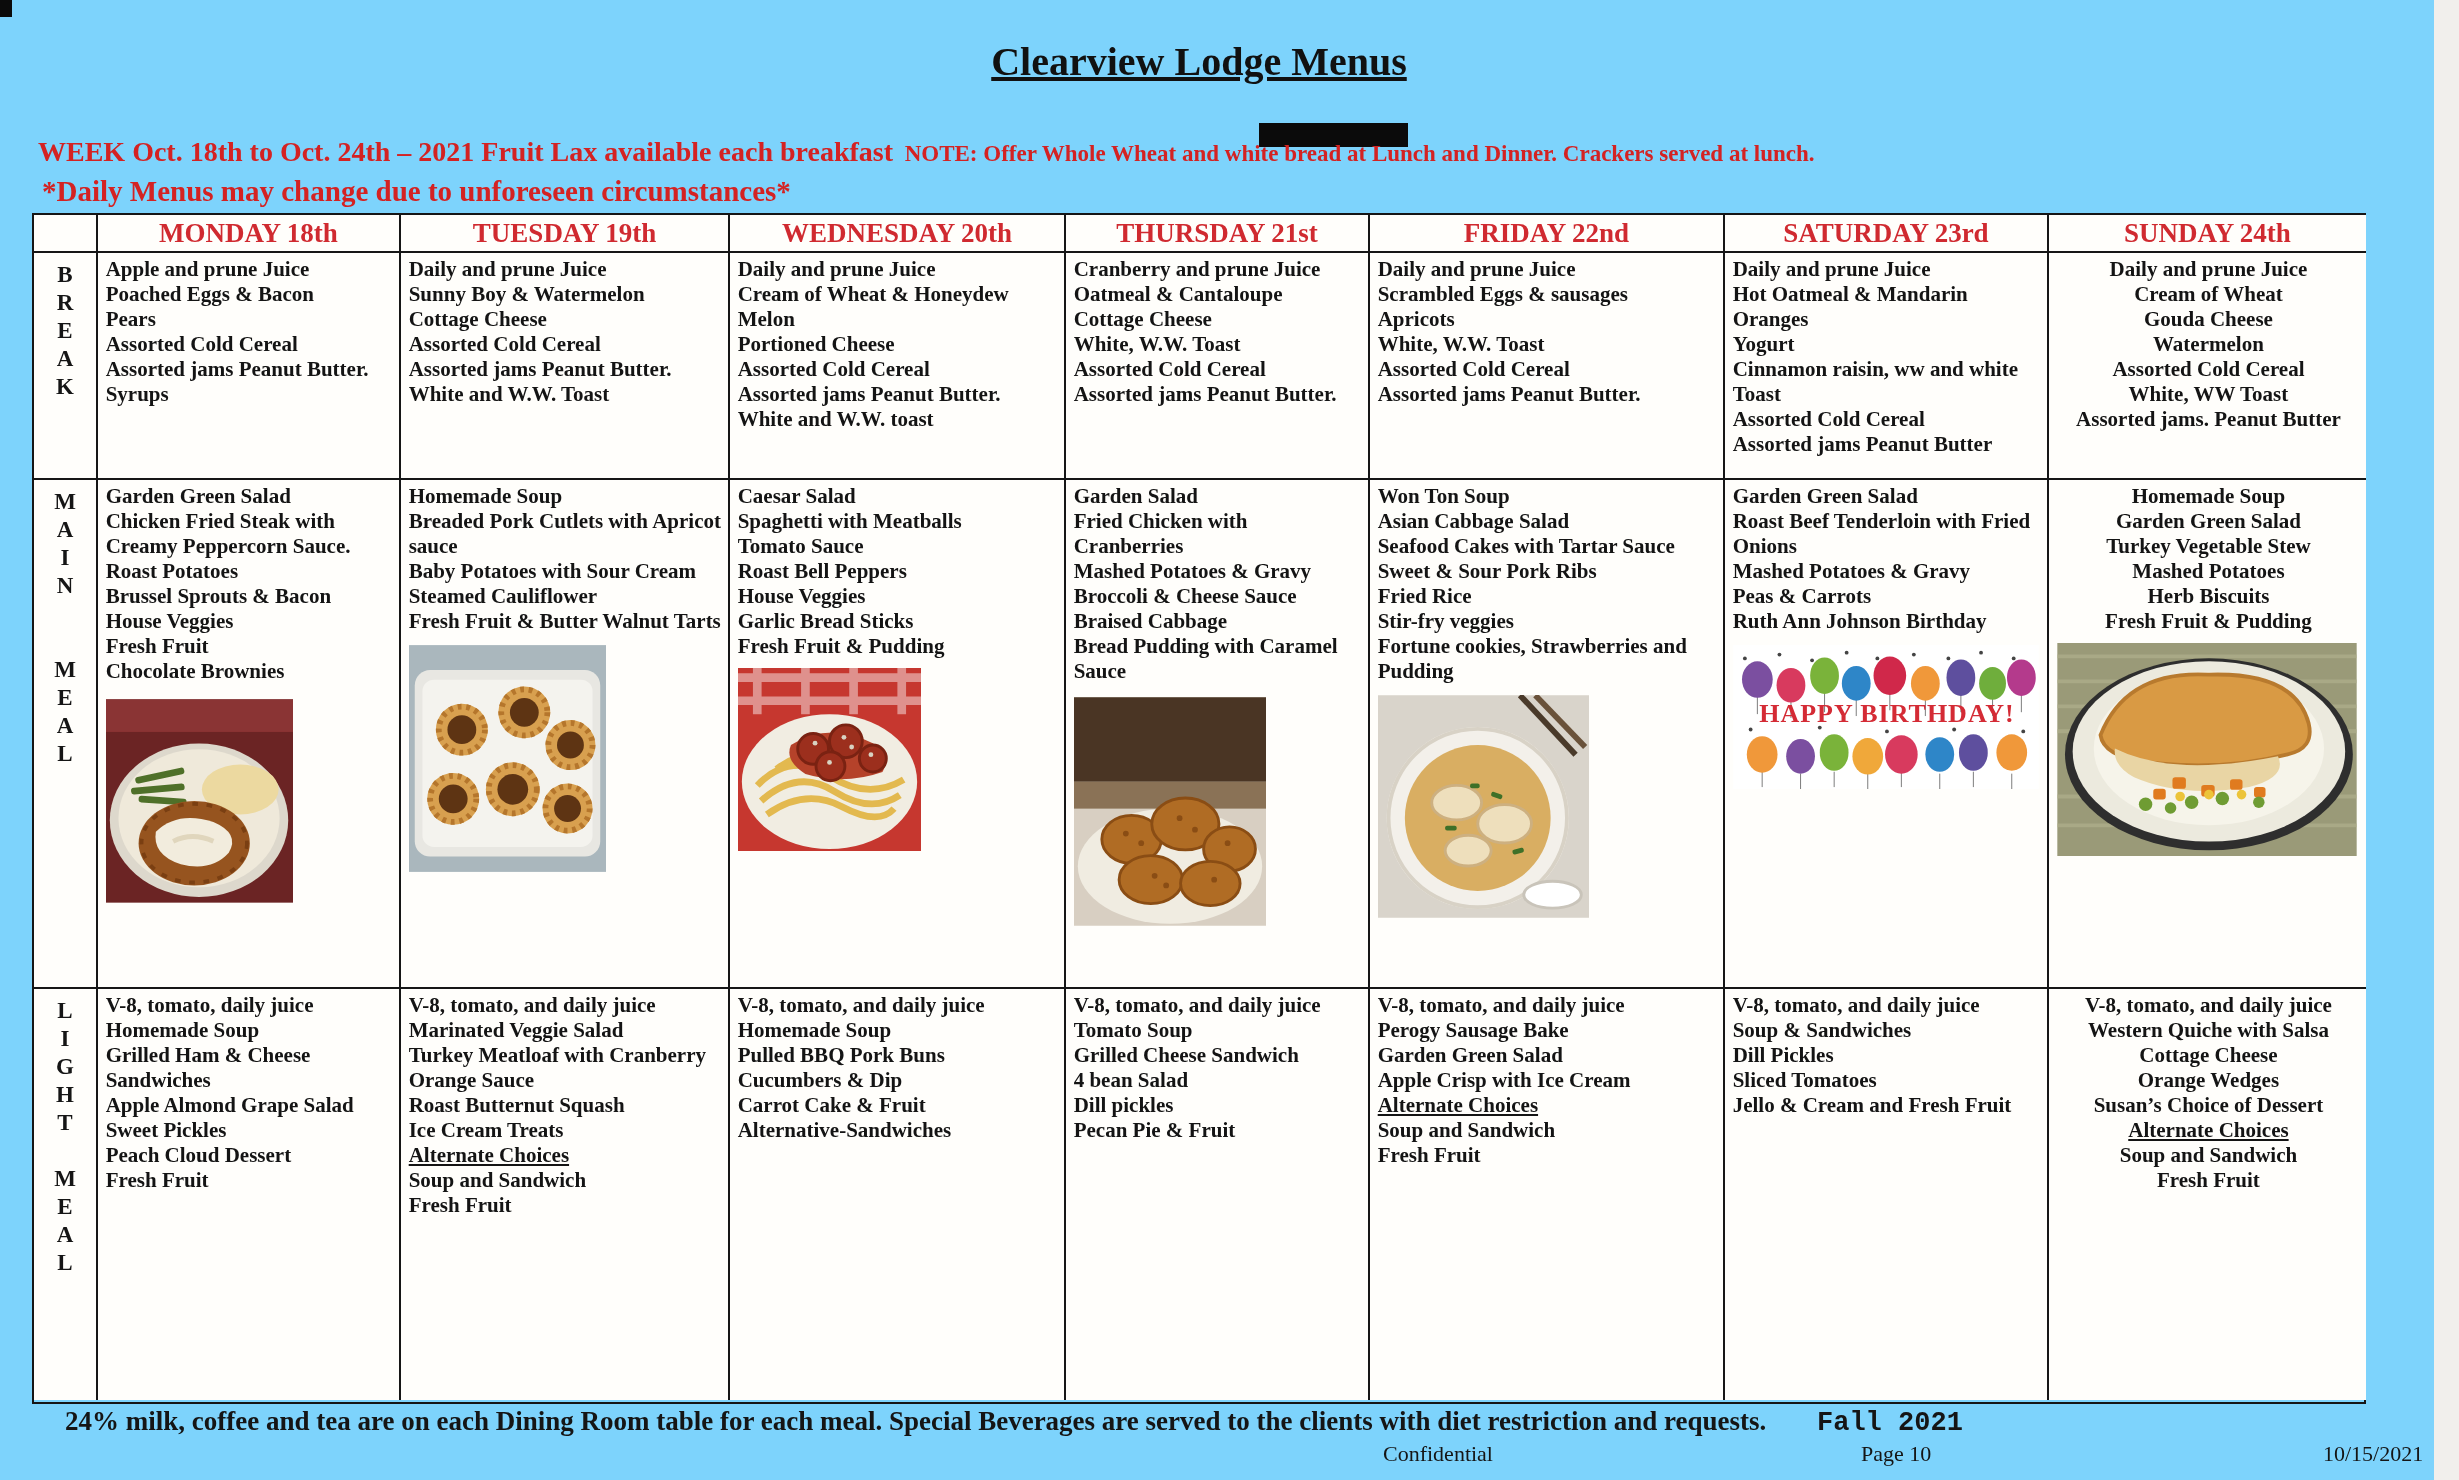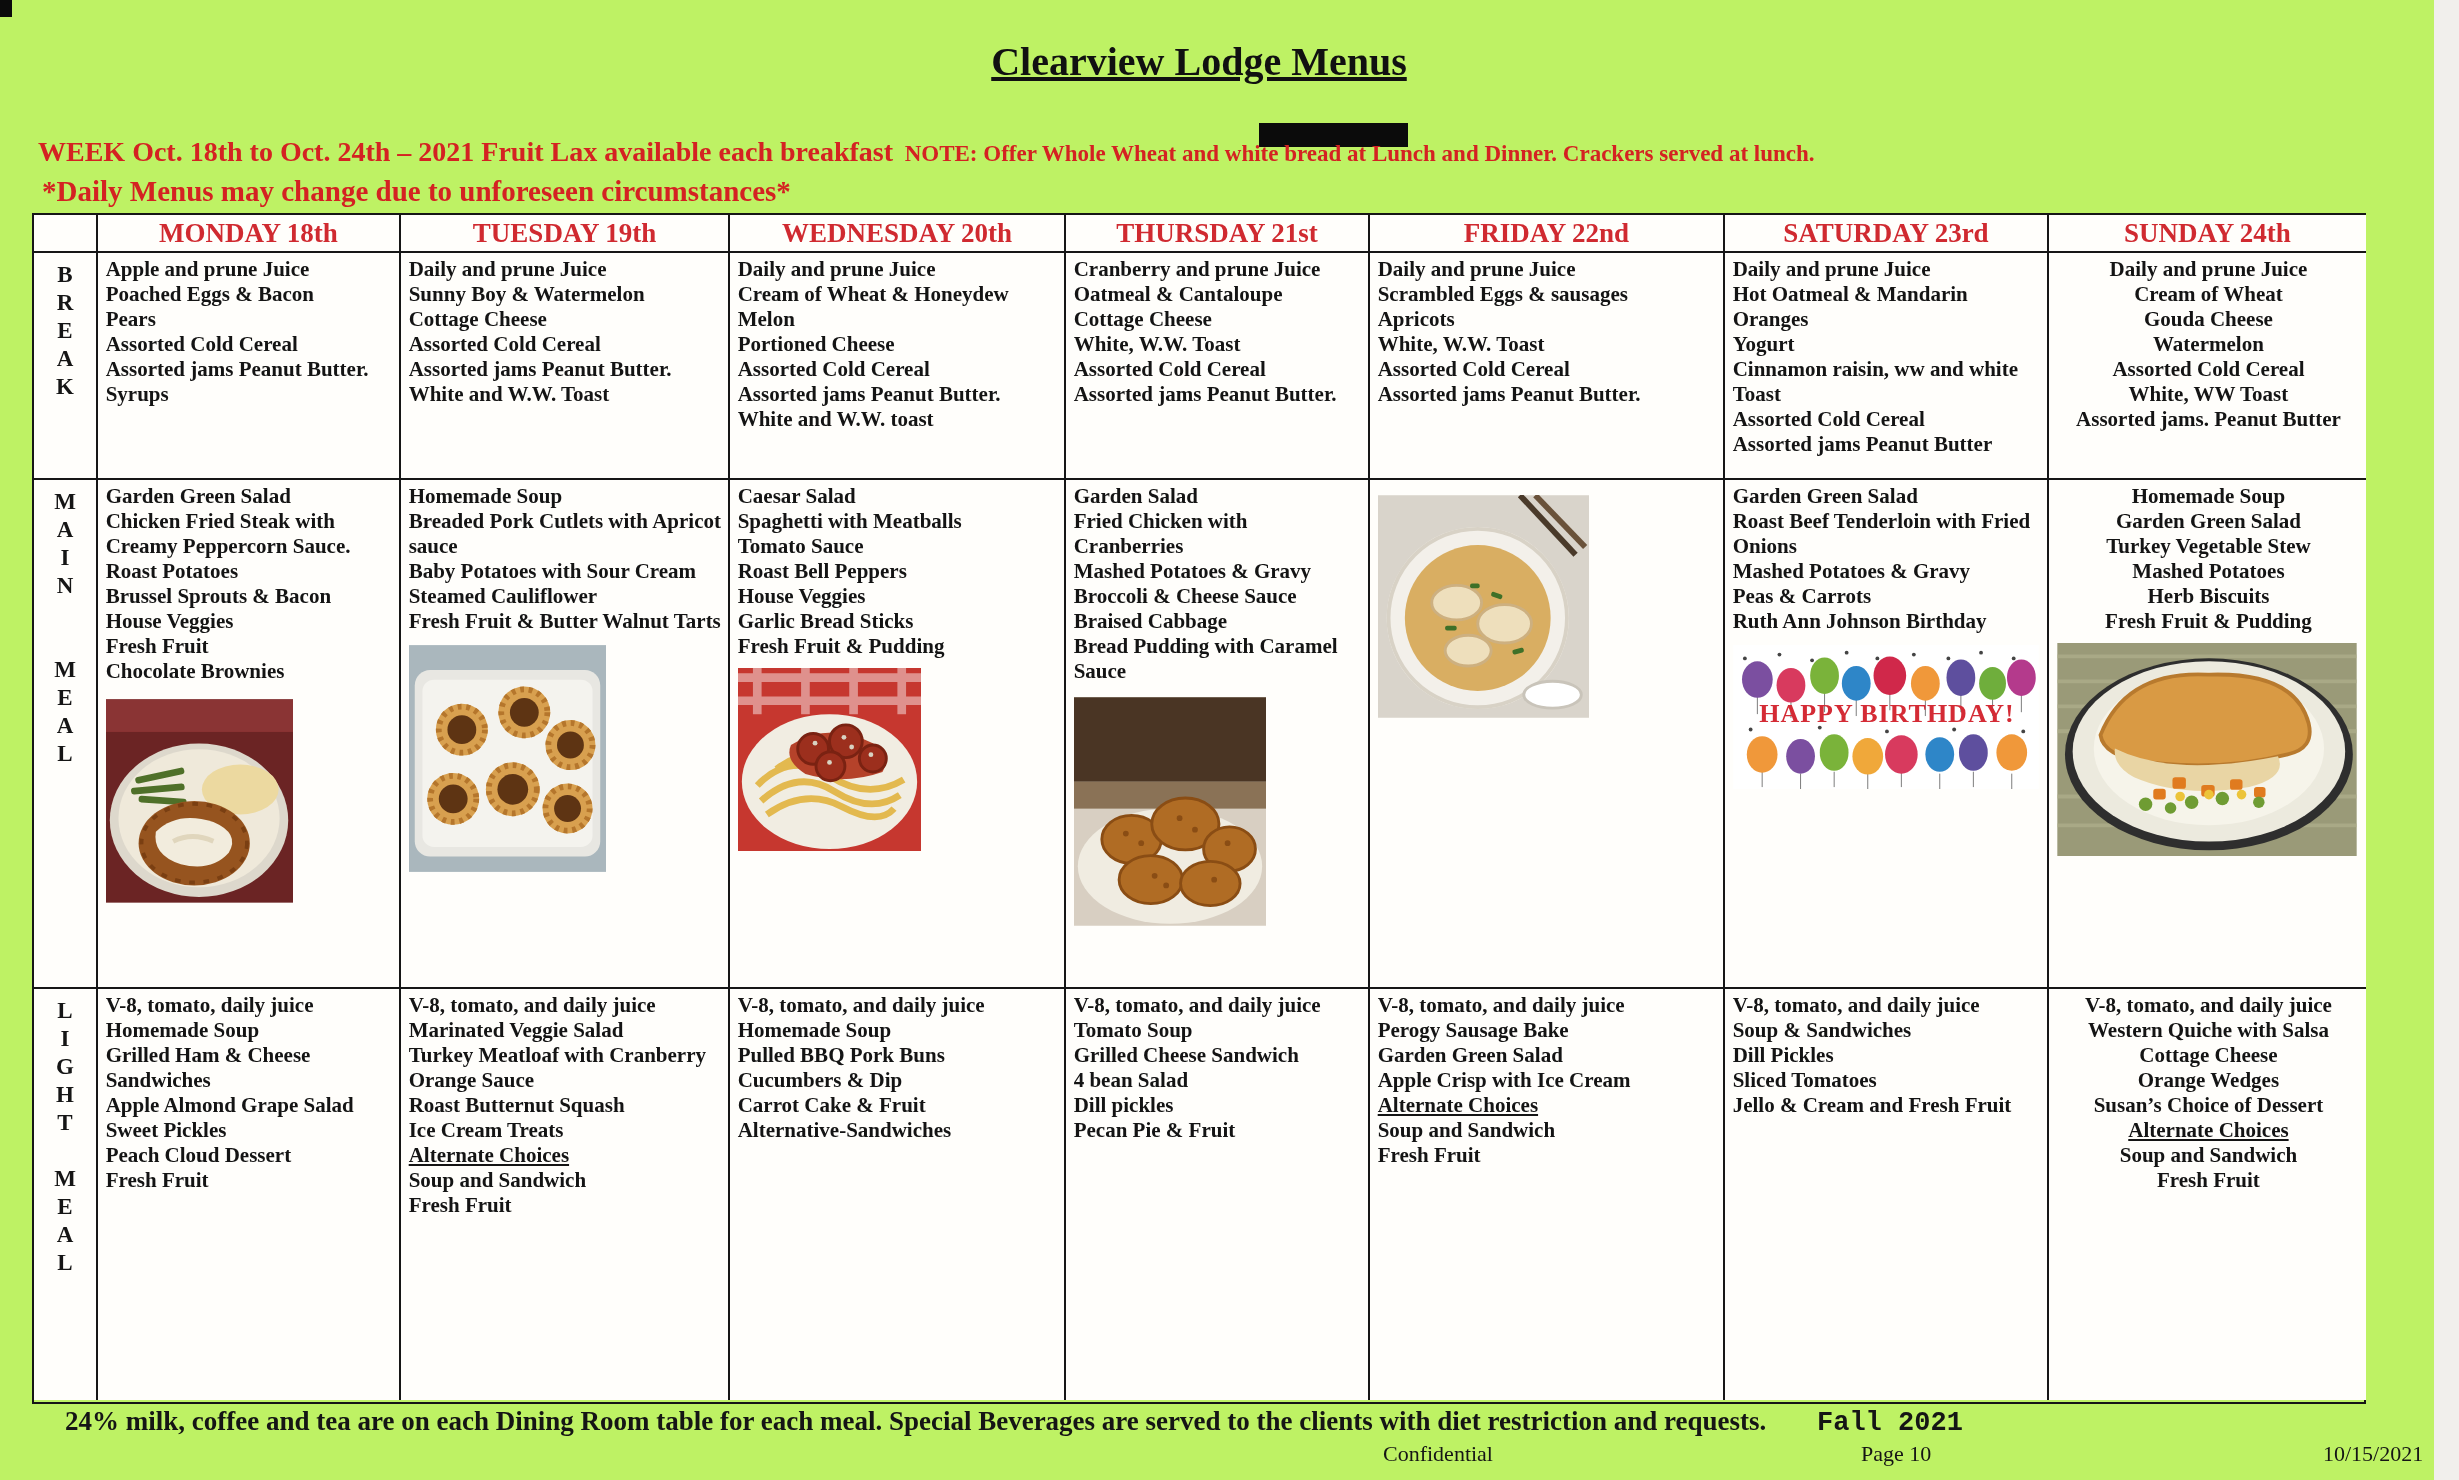"Clearview Lodge Menus" .page { background: #bef264 -> #7dd3fc }
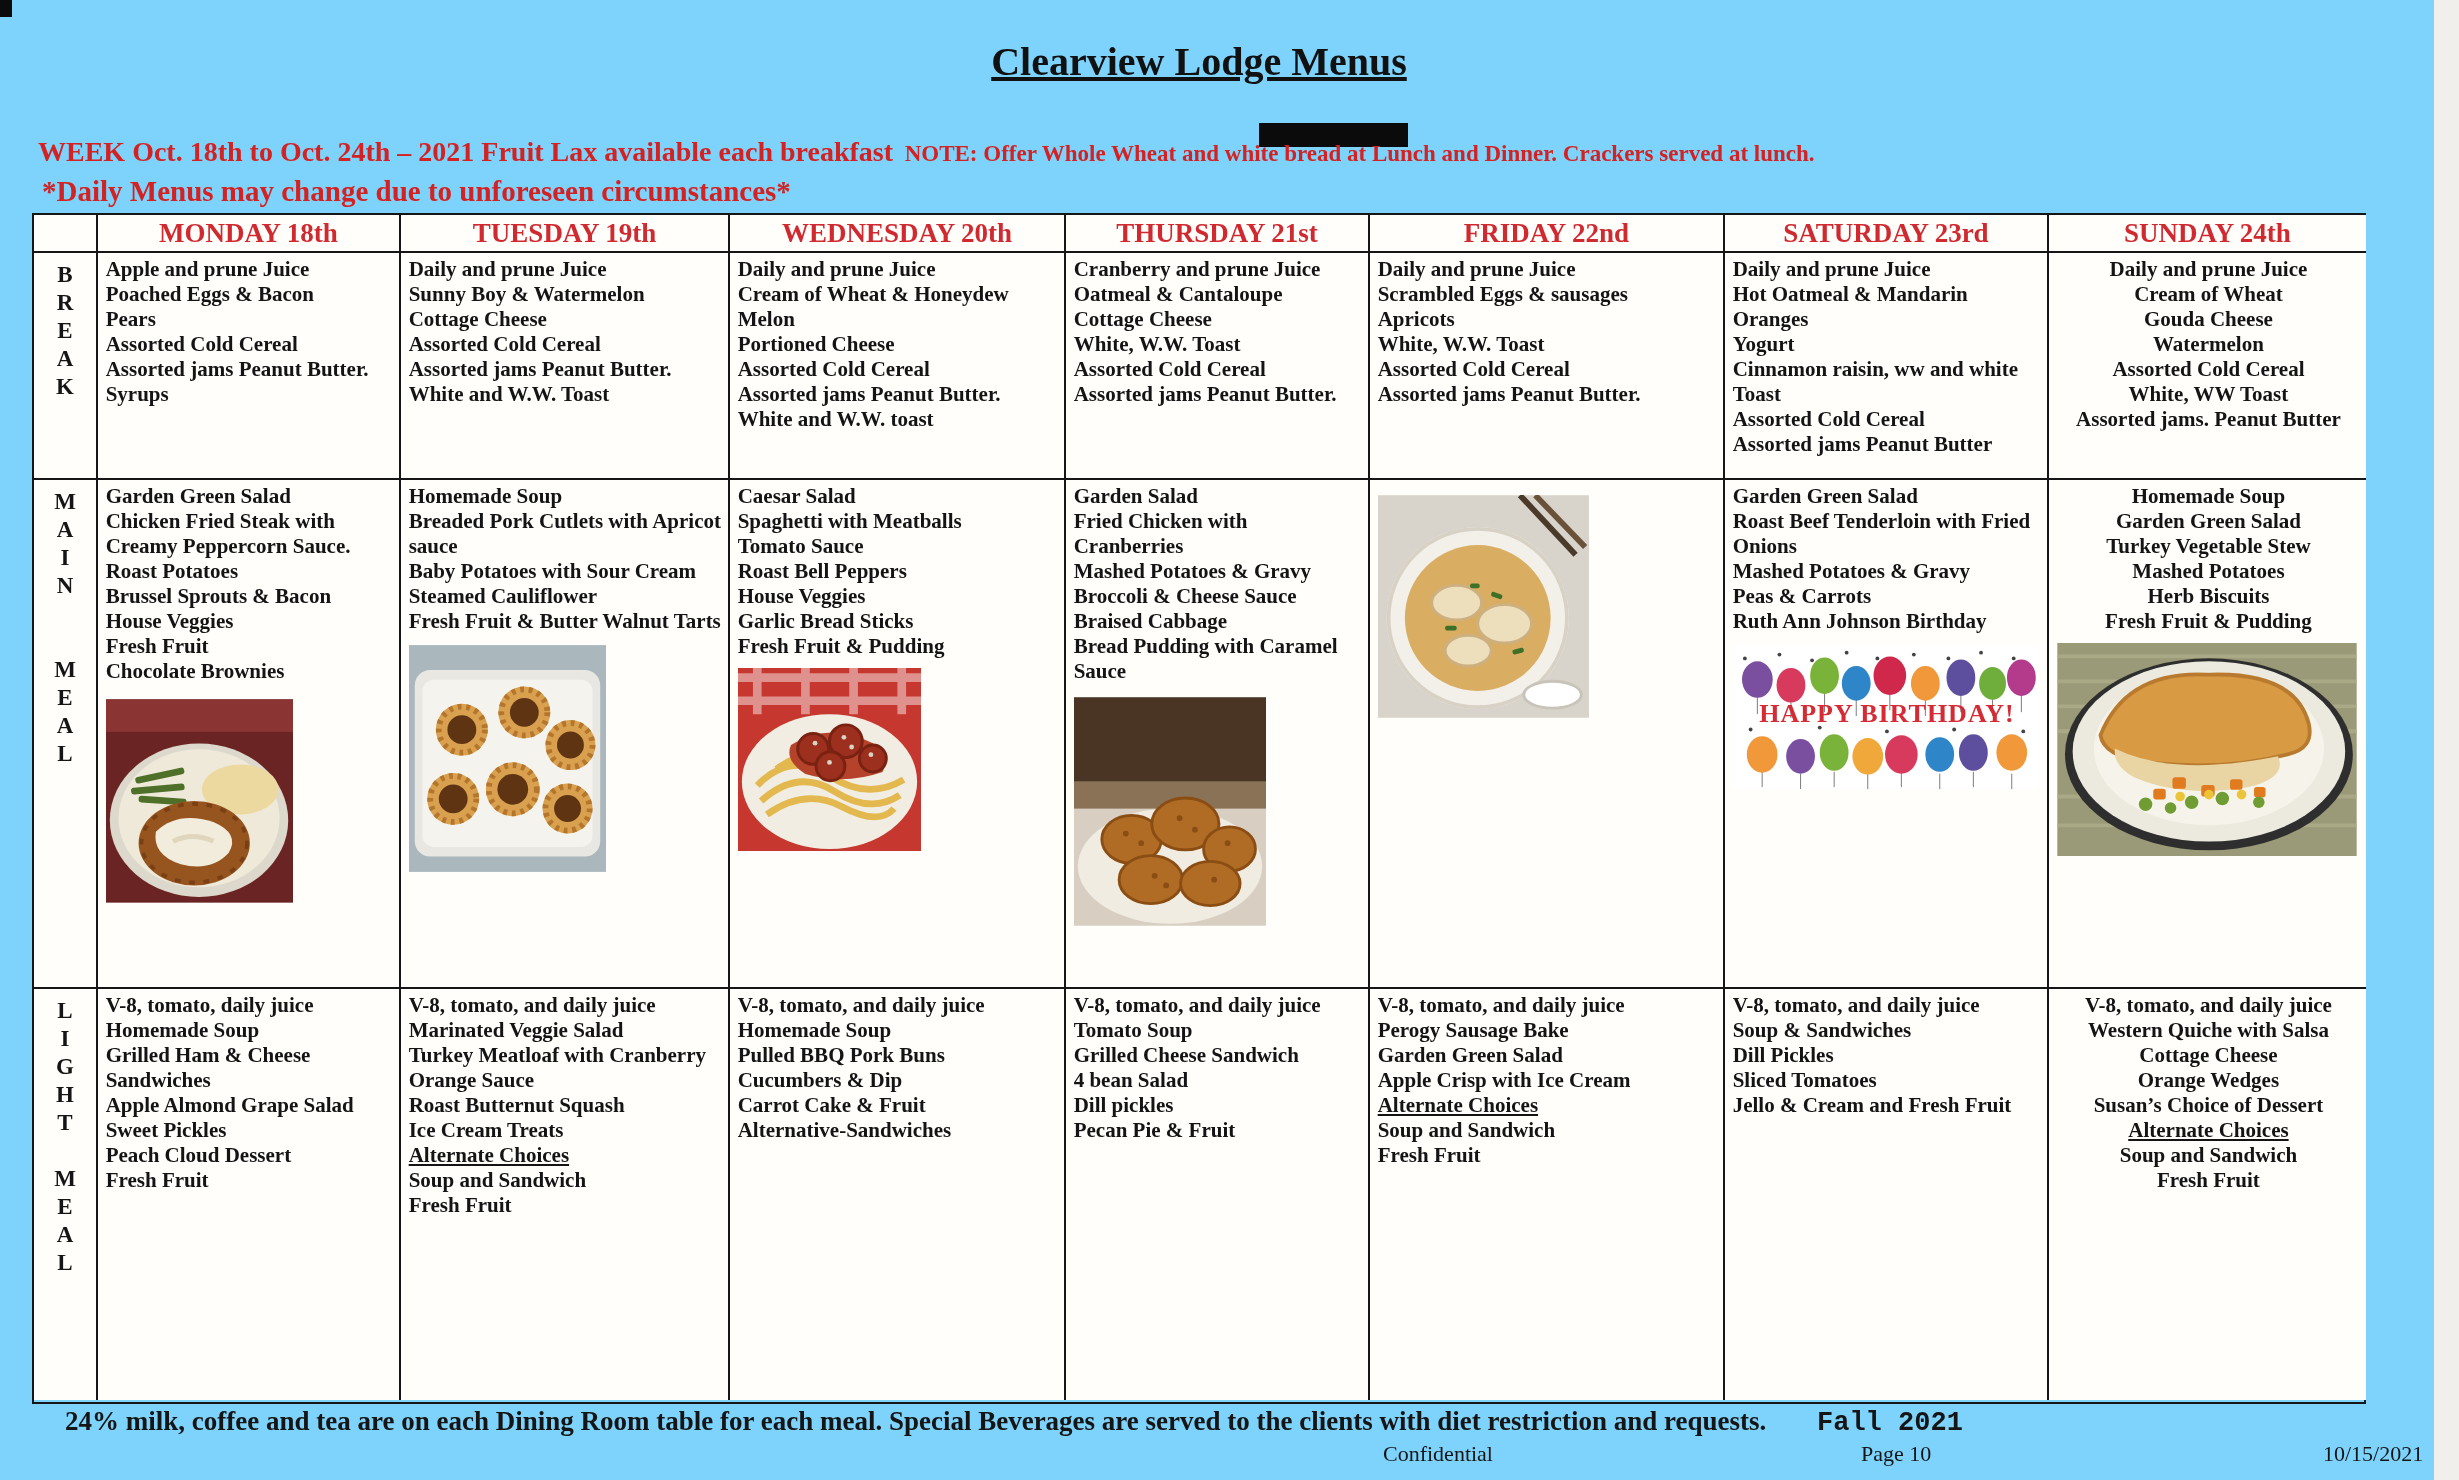"Won Ton Soup" div { html: none -> <div> <div>Won Ton Soup</div> <div>Asian Cabbage Salad</div> <div>Seafood Cakes with Tartar Sauce</div> <div>Sweet &amp; Sour Pork Ribs</div> <div>Fried Rice</div> <div>Stir-fry veggies</div> <div>Fortune cookies, Strawberries and Pudding</div> </div> }
